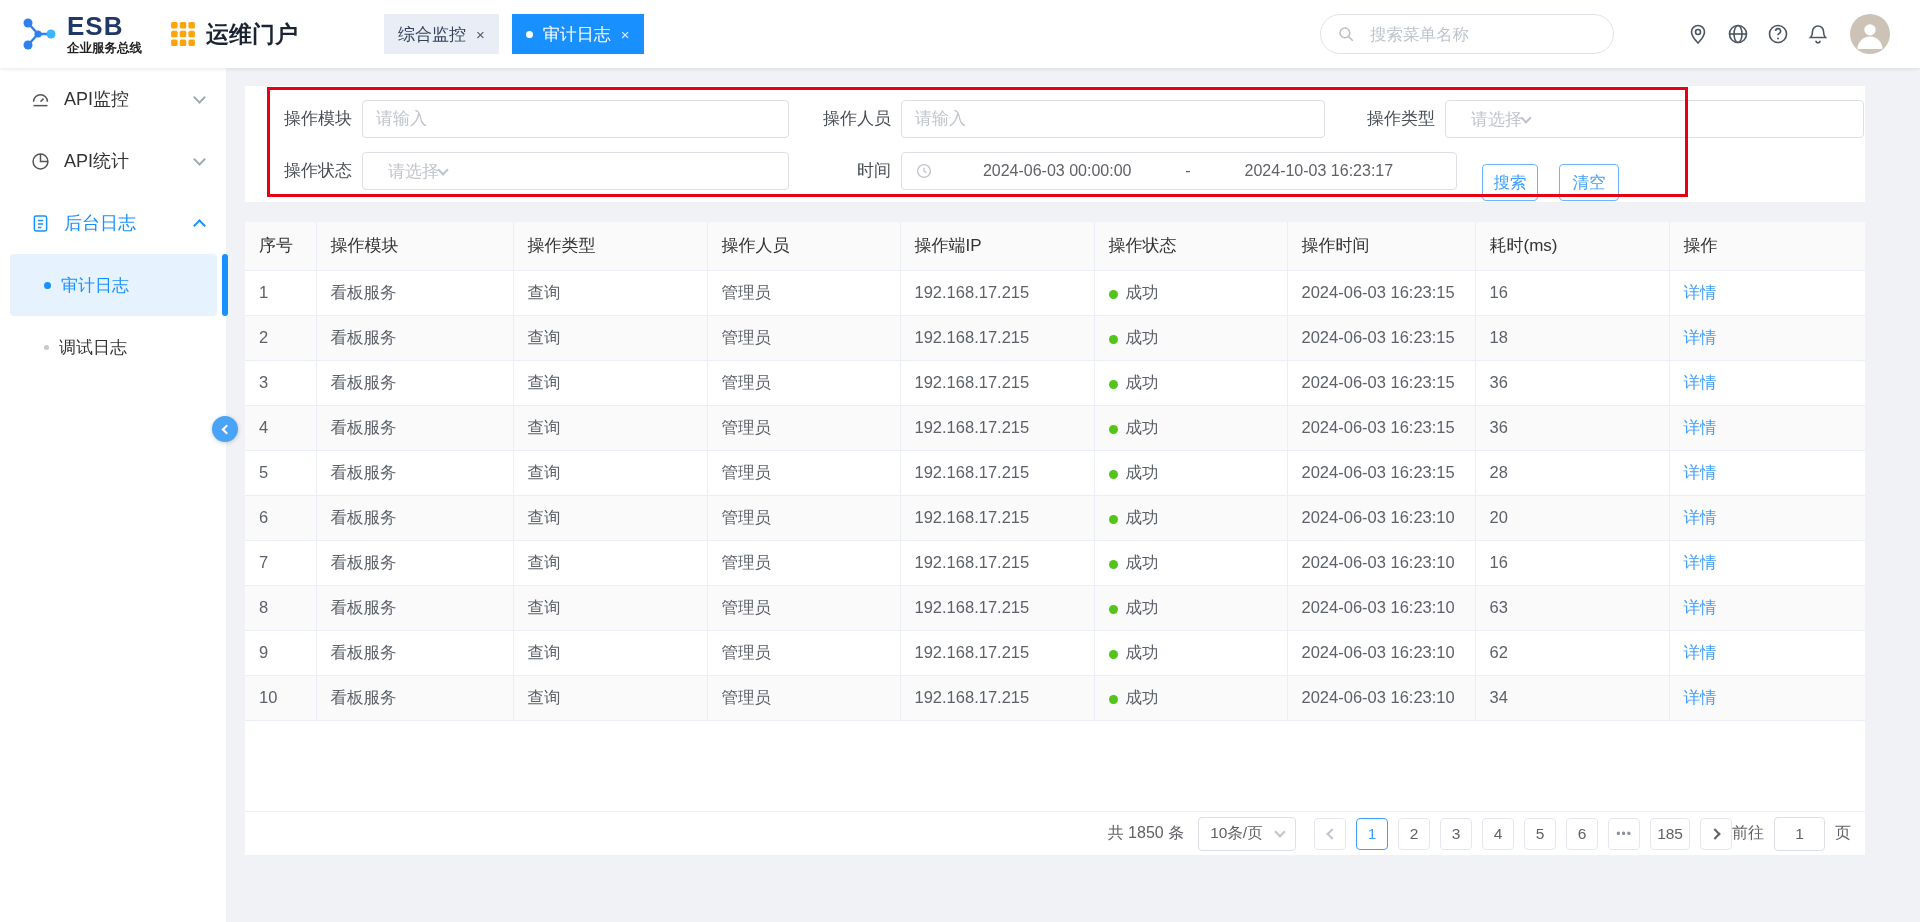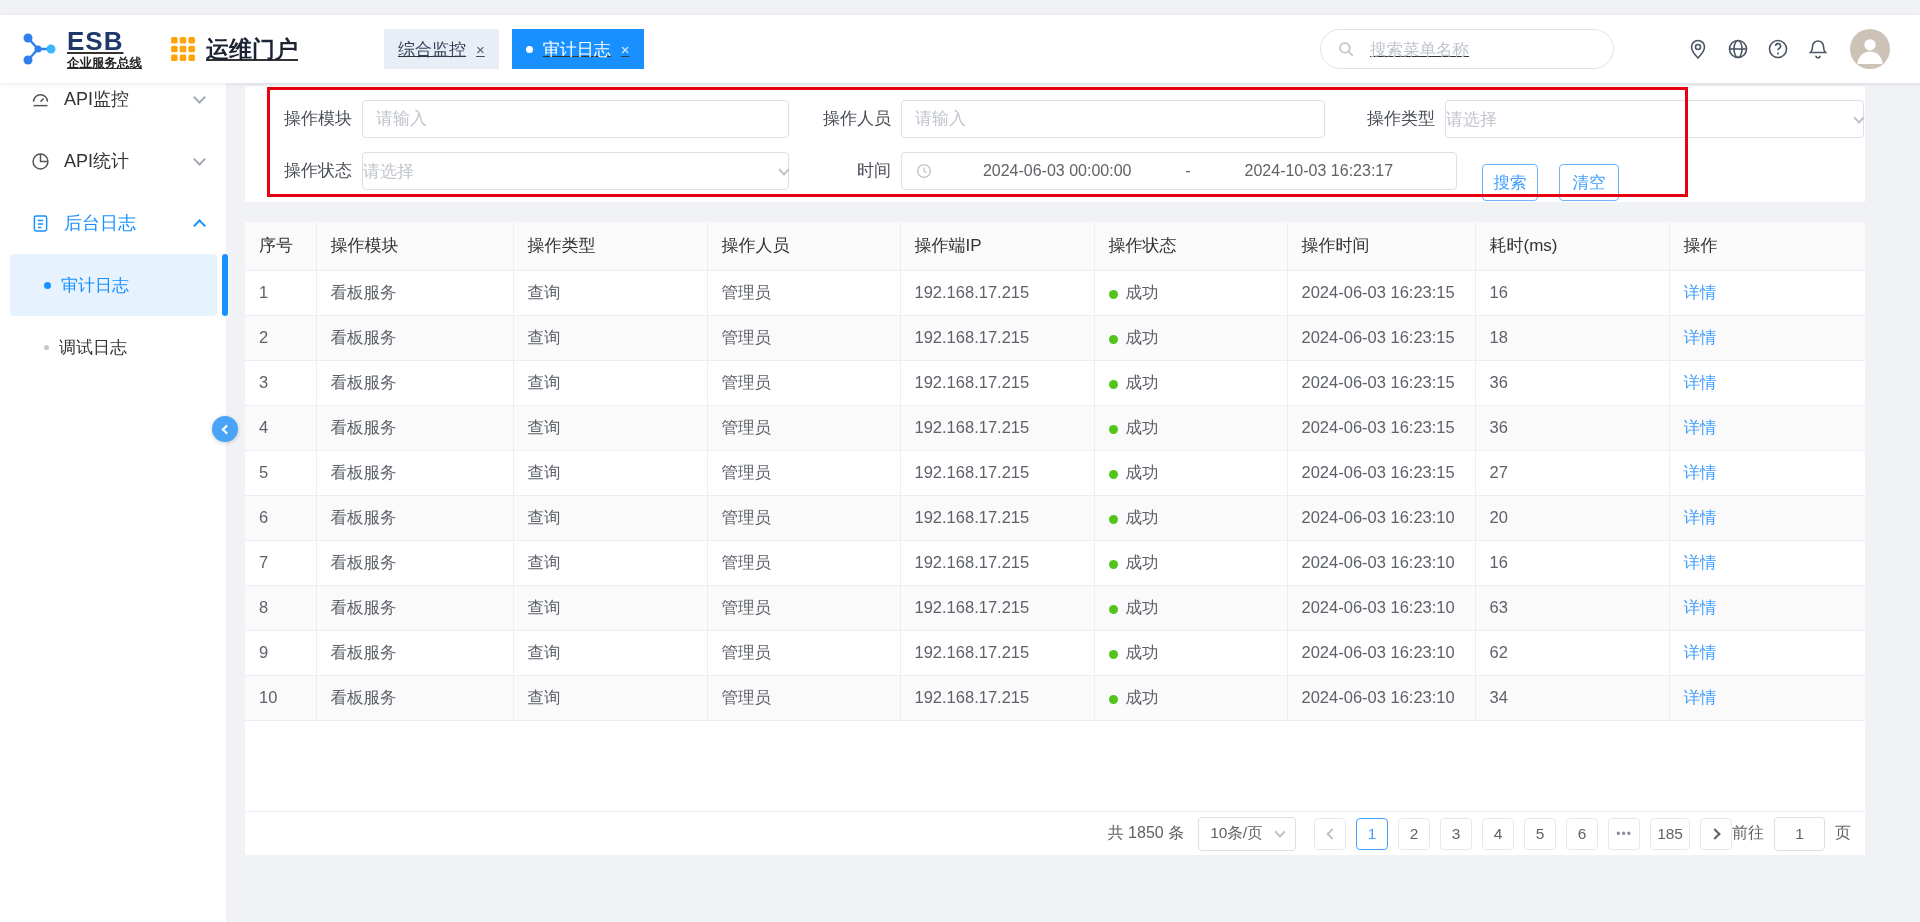"ESB" .topbar { text-decoration: underline -> none; top: 15px -> 0 }
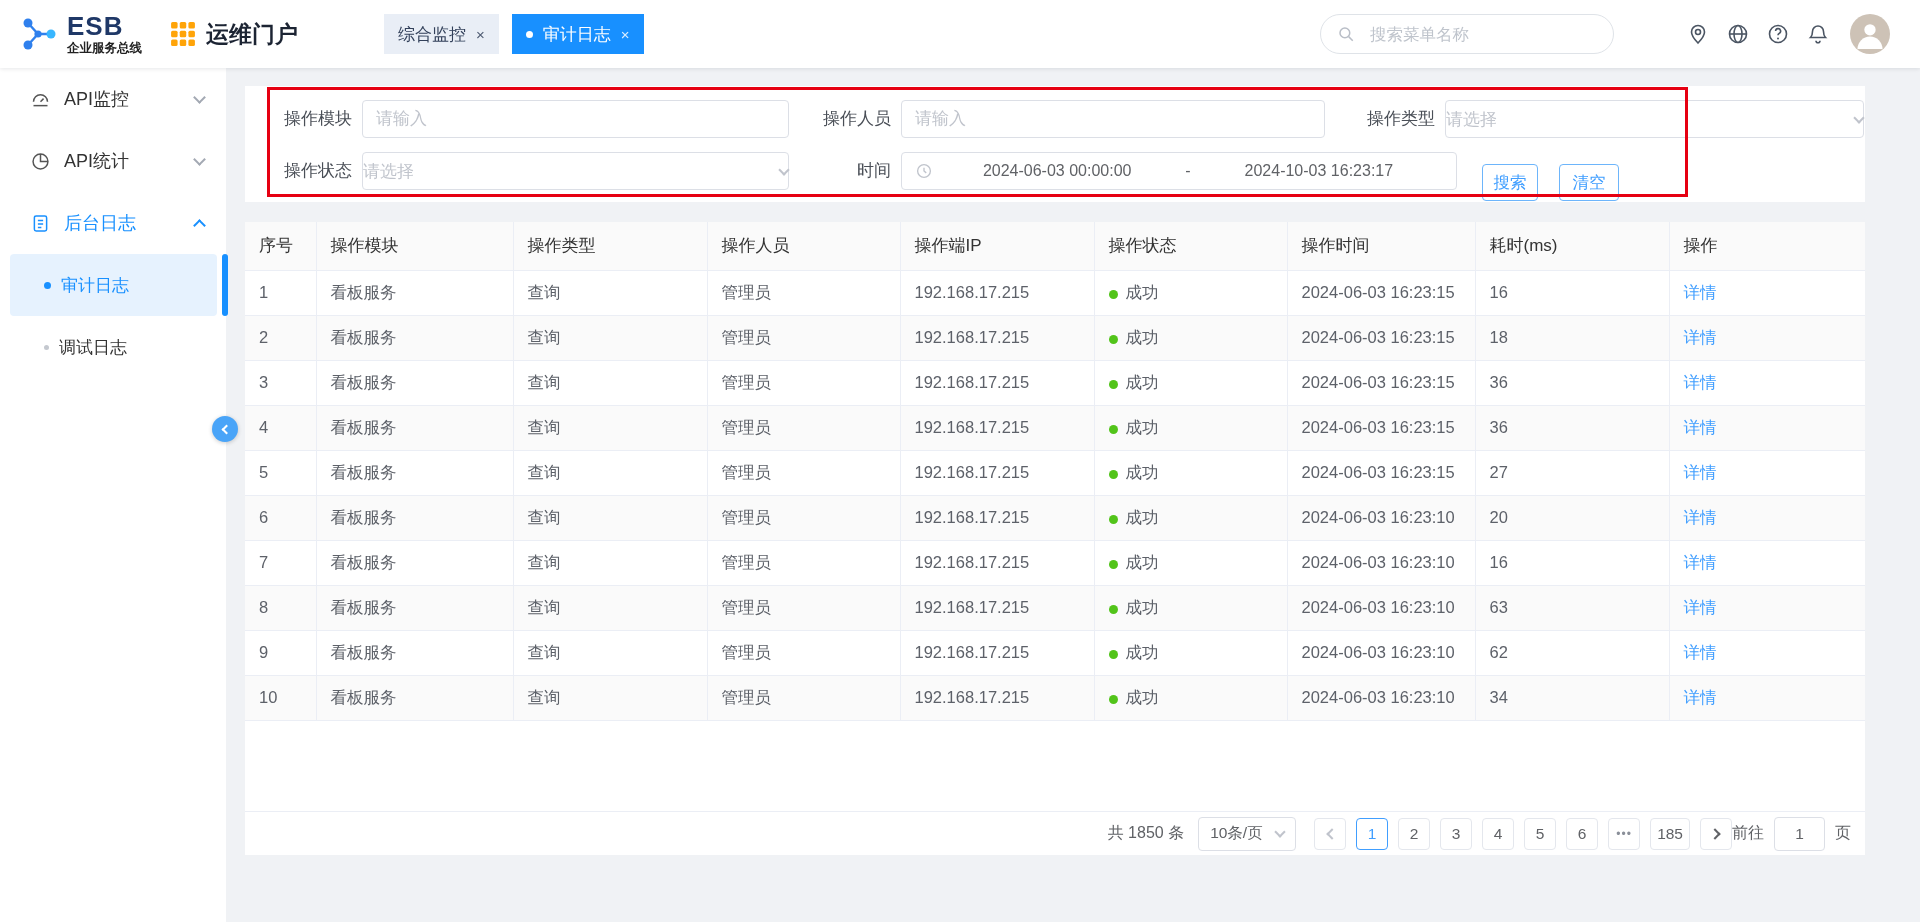"请选择" .f-select { justify-content: space-between -> none; padding: 0 0 -> 0 25px }
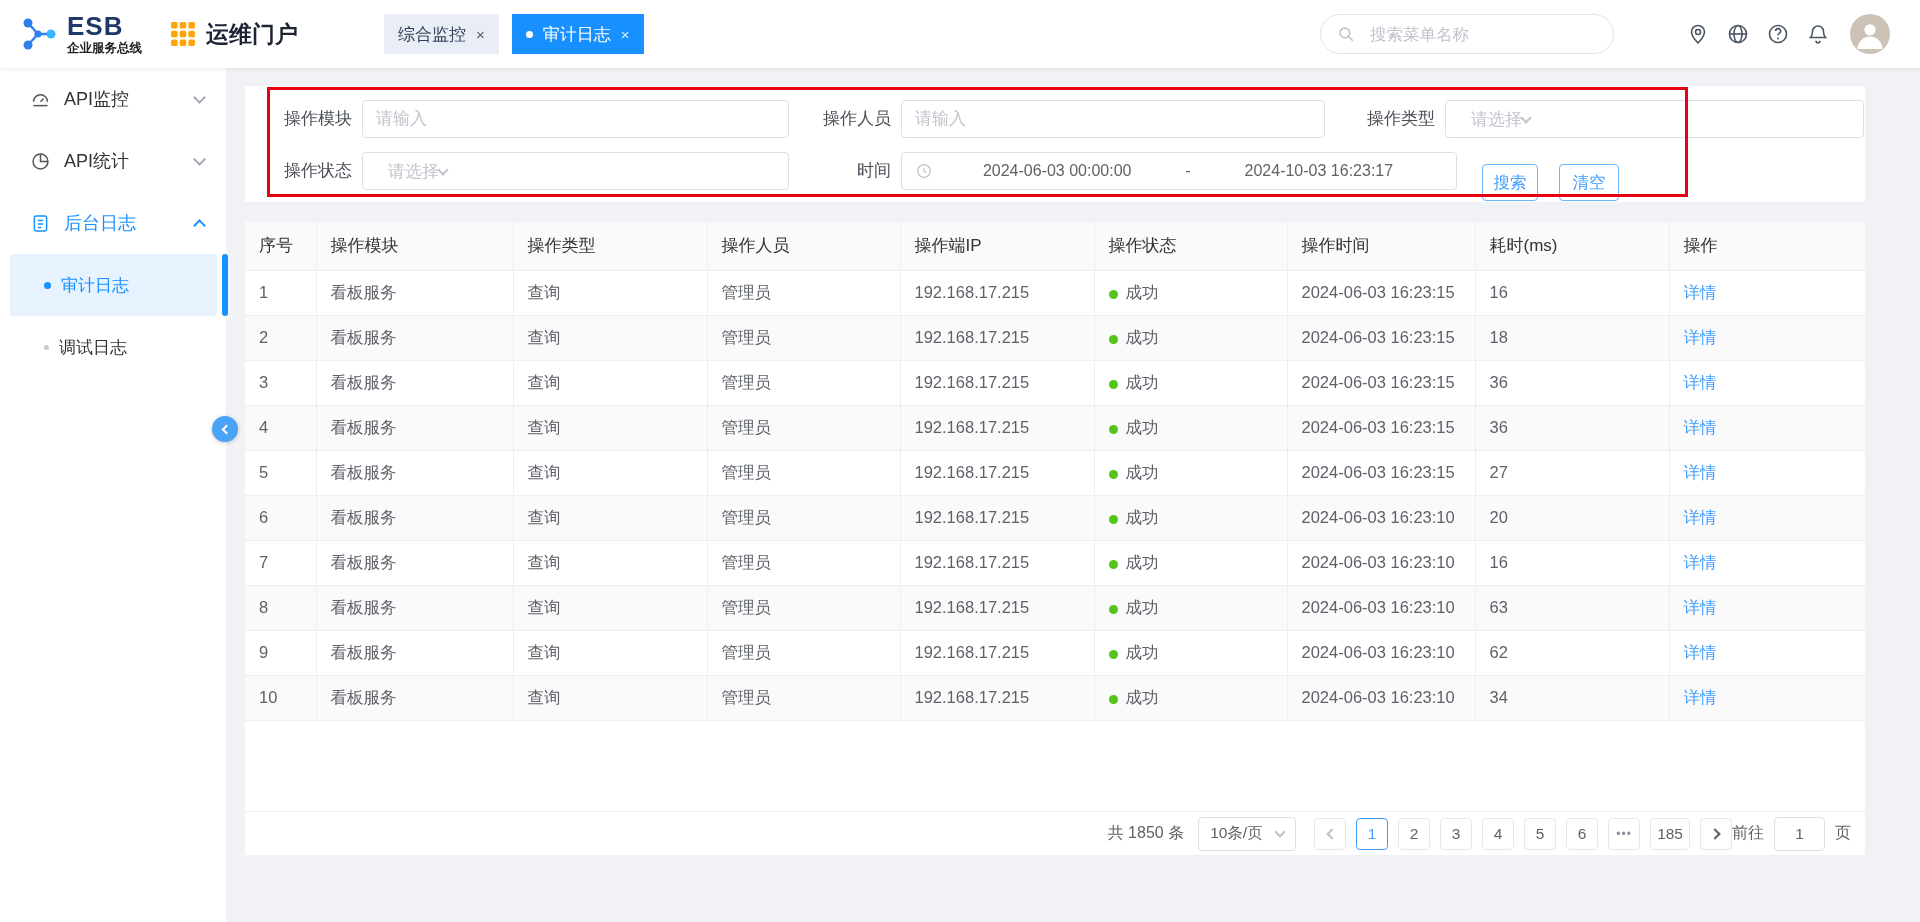"27" td { text: 27 -> 28 }
